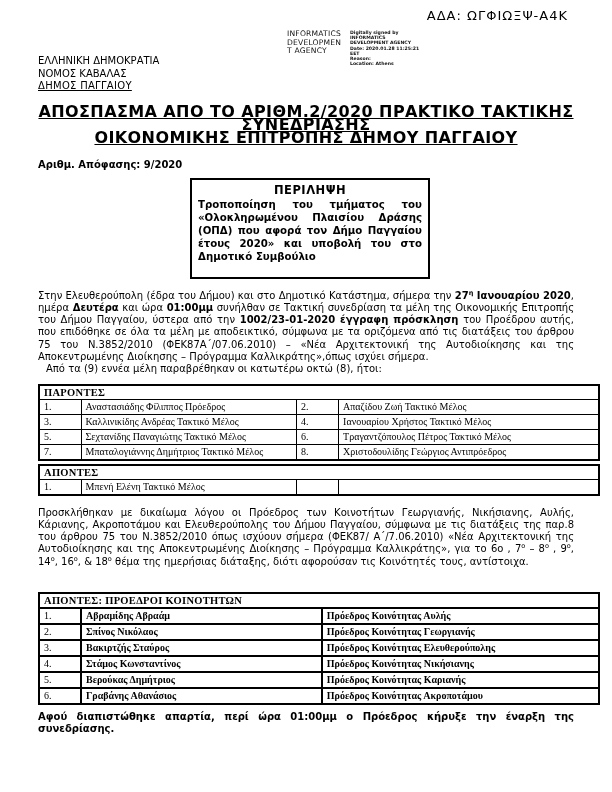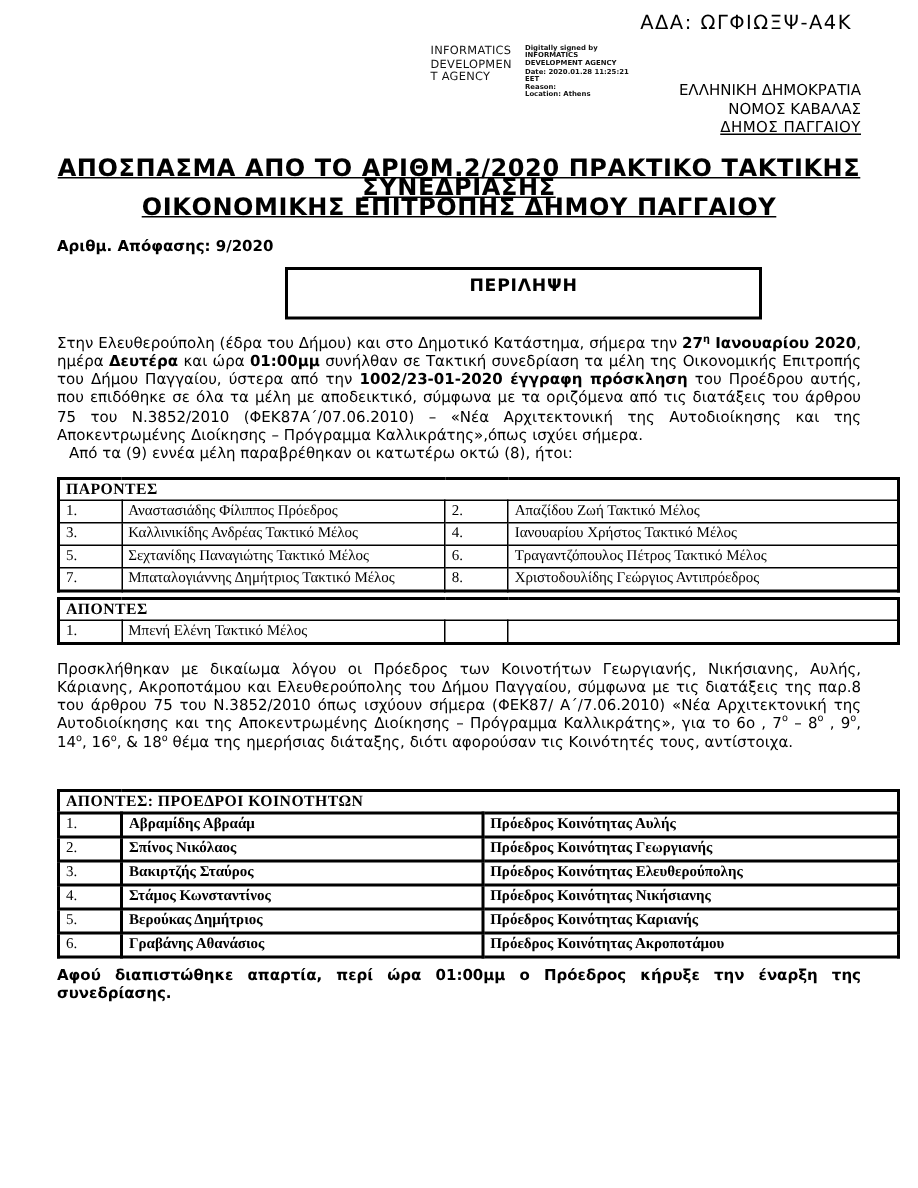"ΕΛΛΗΝΙΚΗ ΔΗΜΟΚΡΑΤΙΑ" .gov-header { text-align: right -> none }
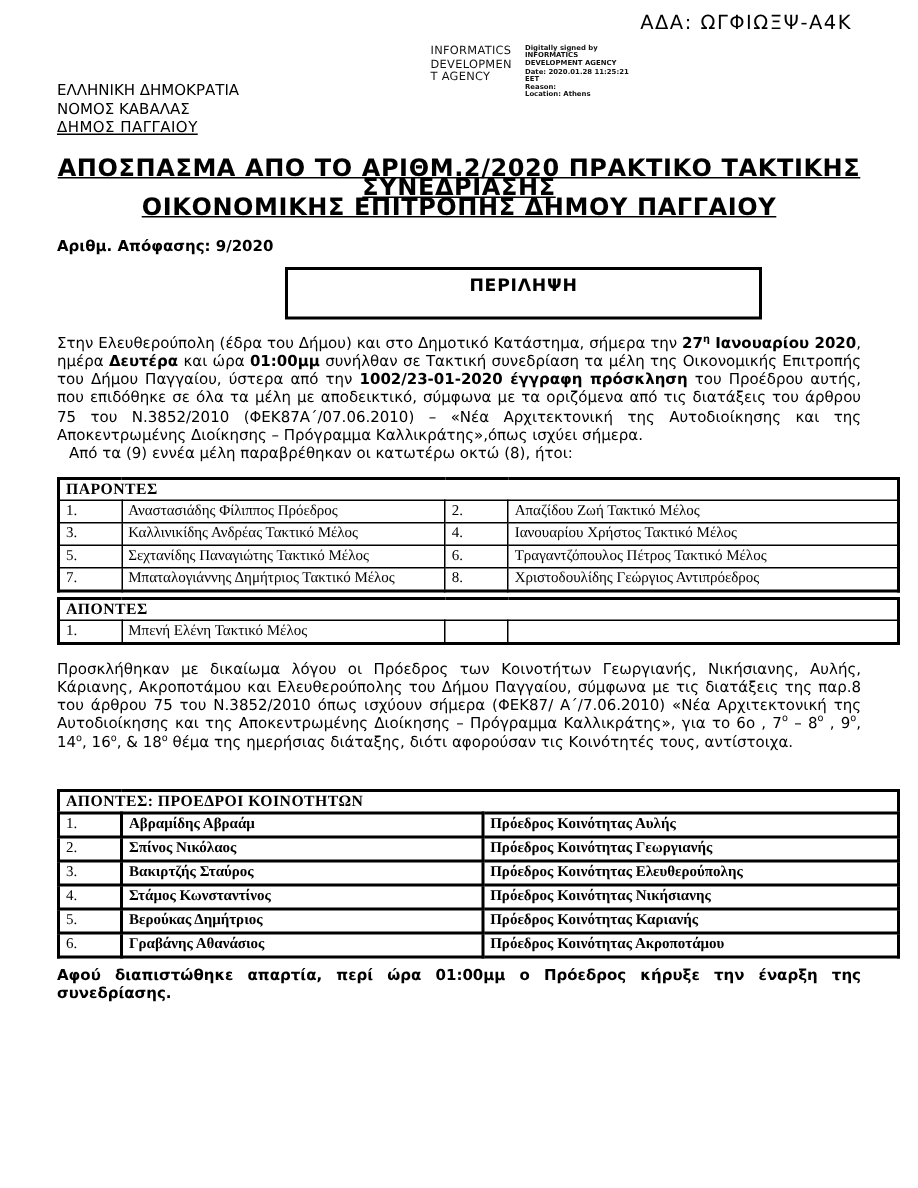"ΠΕΡΙΛΗΨΗ" .summary-box { width: 318px -> 240px }
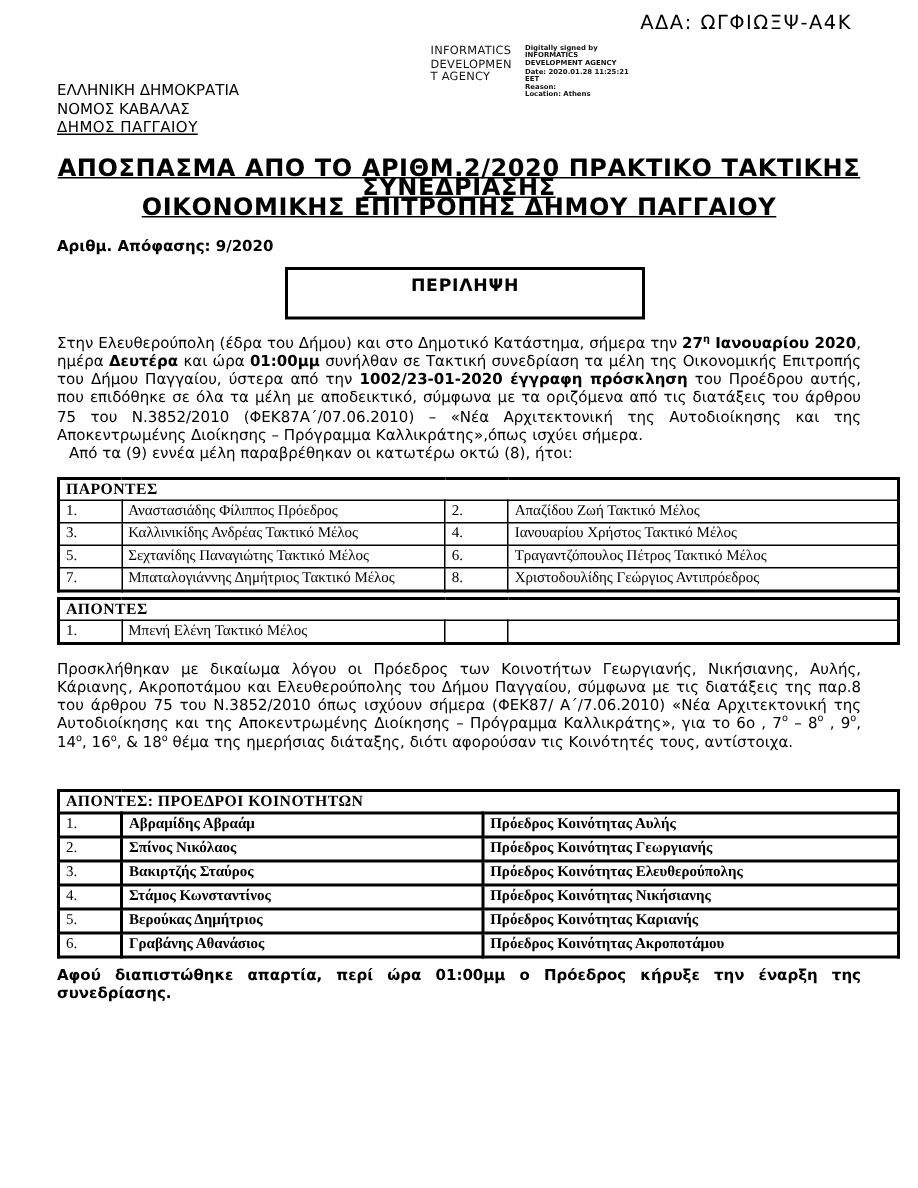"Τροποποίηση του τμήματος του" div.s-body { html: none -> <div>Τροποποίηση του τμήματος του «Ολοκληρωμένου Πλαισίου Δράσης (ΟΠΔ) που αφορά τον Δήμο Παγγαίου έτους 2020» και υποβολή του στο Δημοτικό Συμβούλιο</div> }
